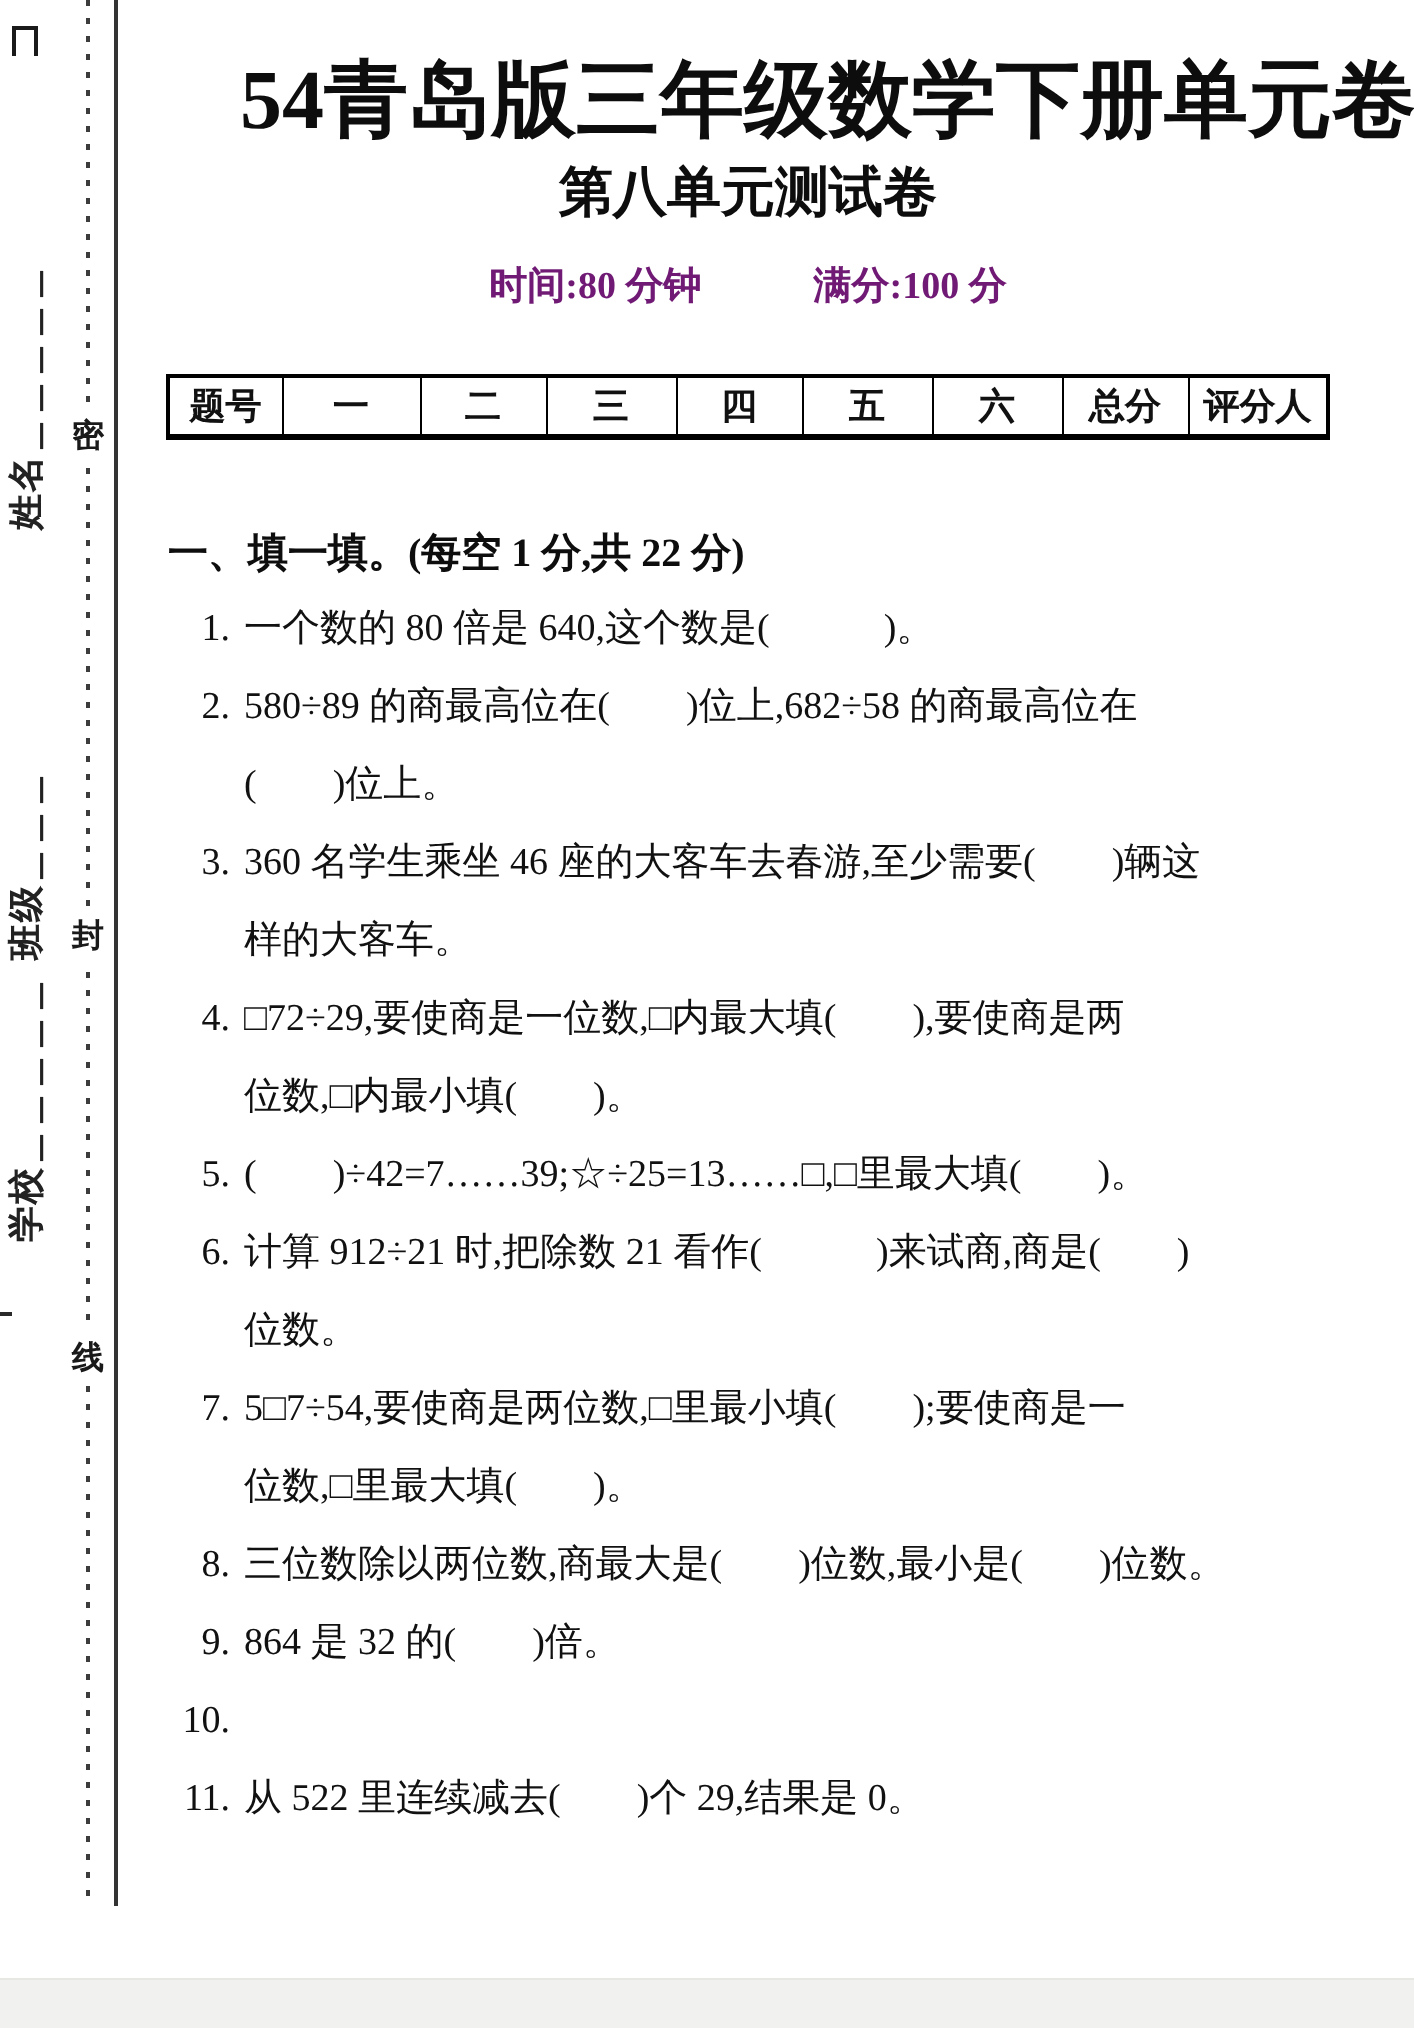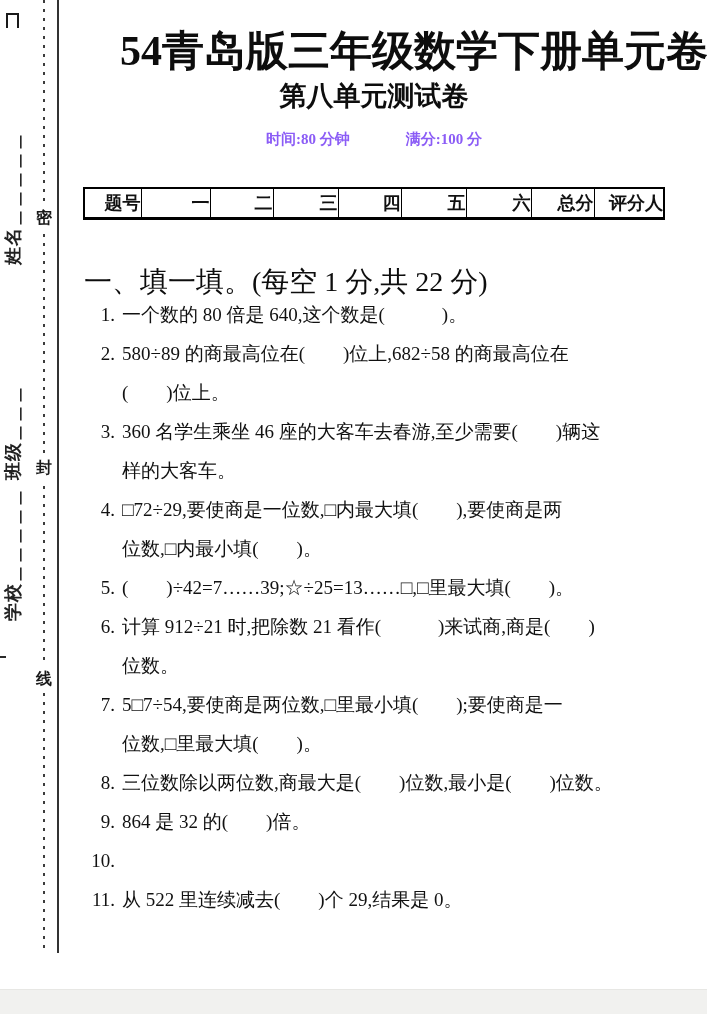"时间:80 分钟 满分:100 分" .meta { color: #8b5cf6 -> #701a75; font-size: 15px -> 19px }
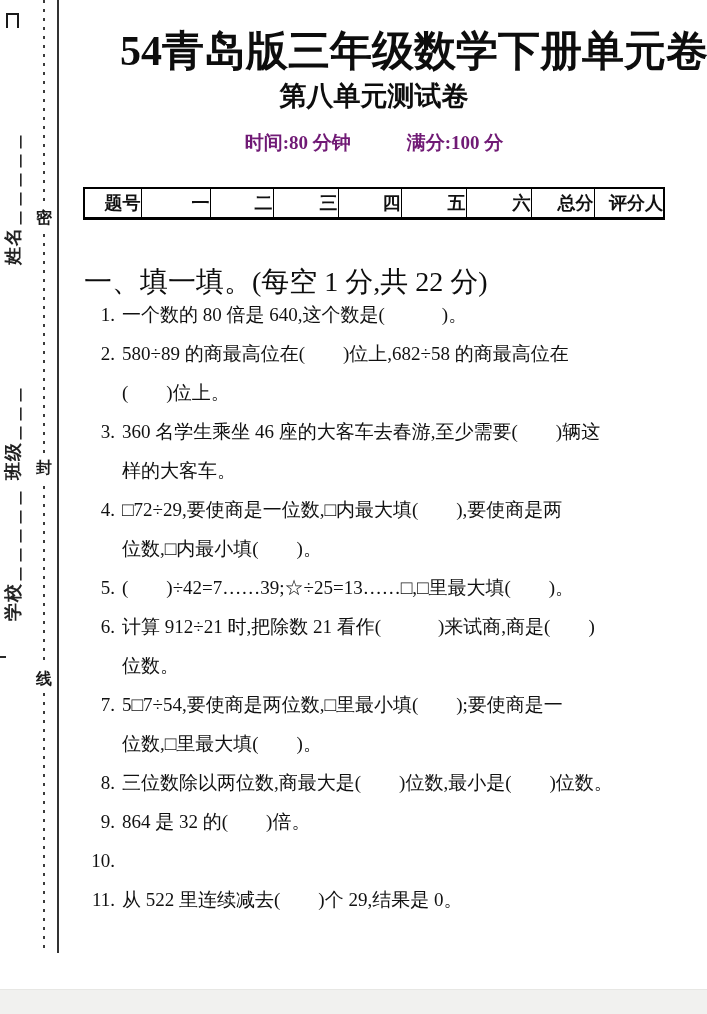"题号" table.score td { text-align: right -> center }
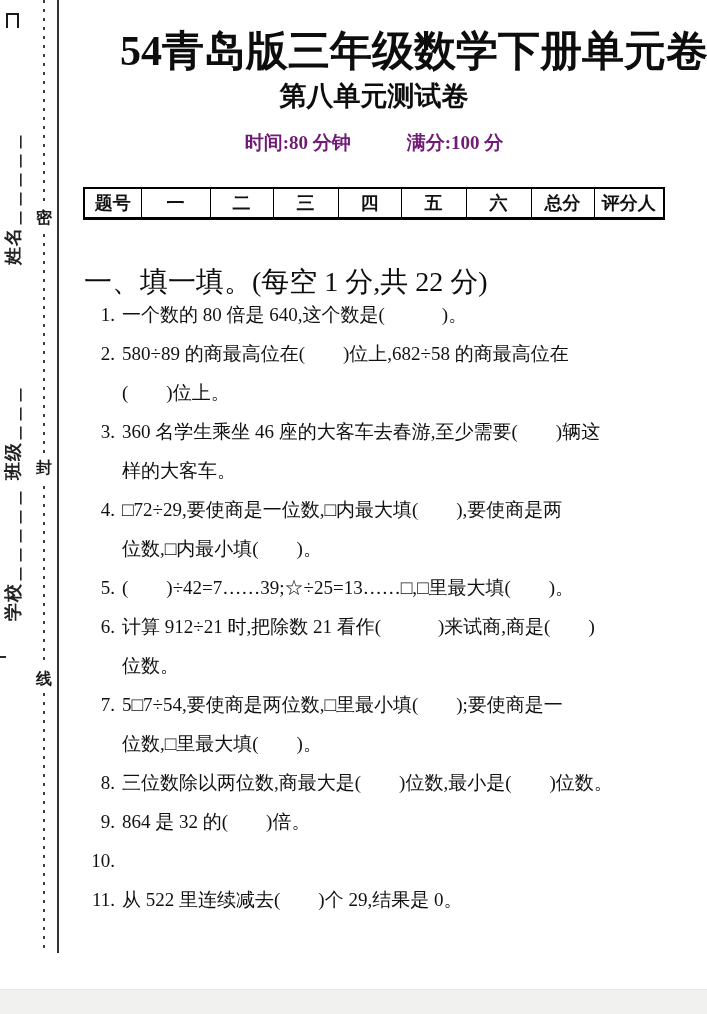"一、填一填。(每空 1 分,共 22 分)" .section-heading { font-size: 28px -> 20px; font-weight: normal -> bold }
